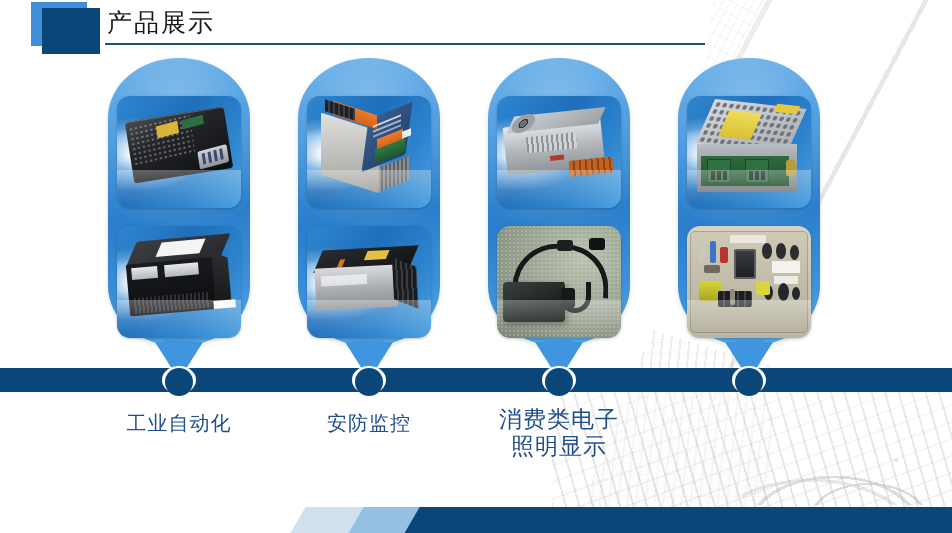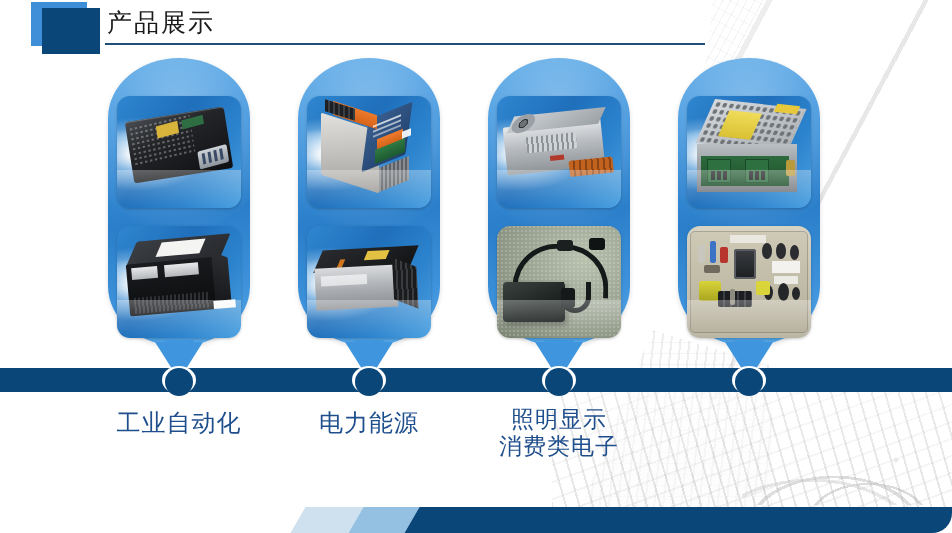"产品展示" #stage { border-radius: 20px -> none }
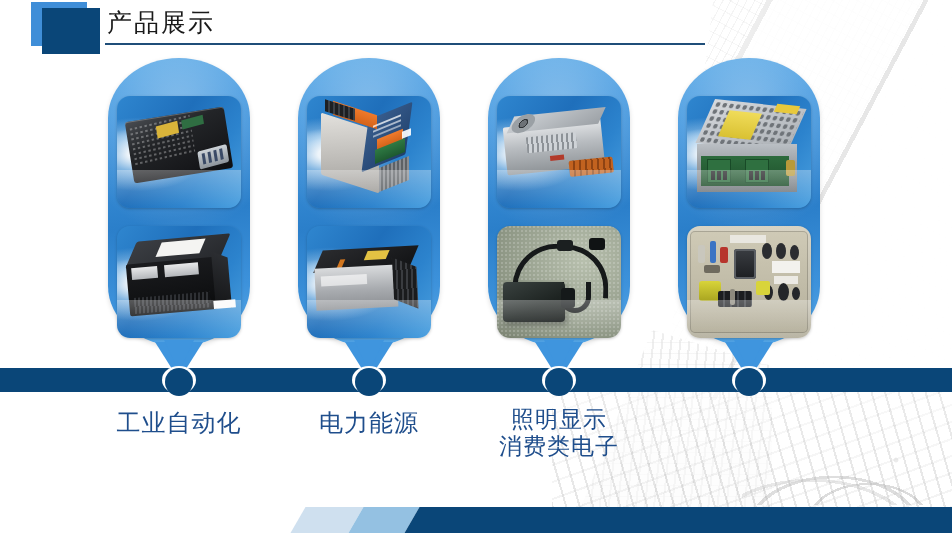"工业自动化" .cat .name { font-size: 24px -> 20px }
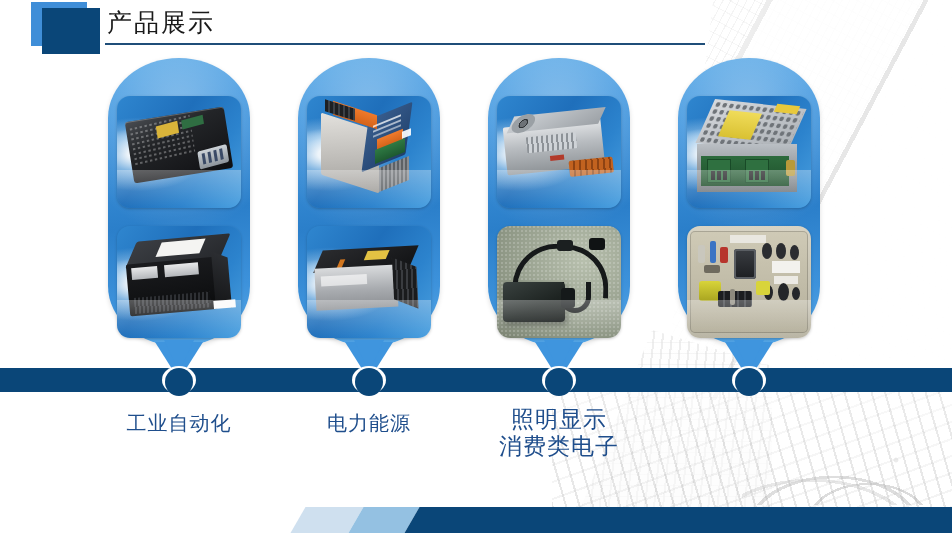"电力能源" div.name { text: 电力能源 -> 安防监控 }
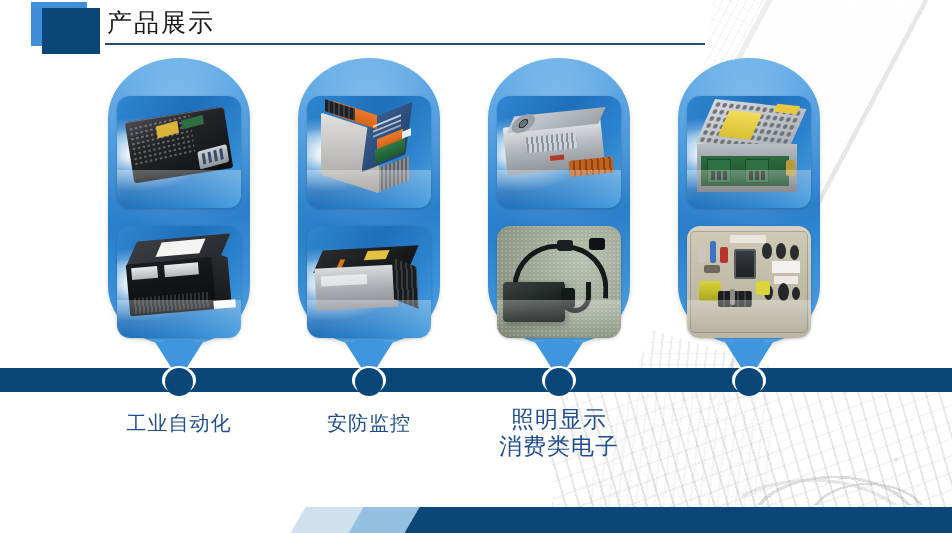"照明显示" div.name { order: before "消费类电子" -> after "消费类电子" }
